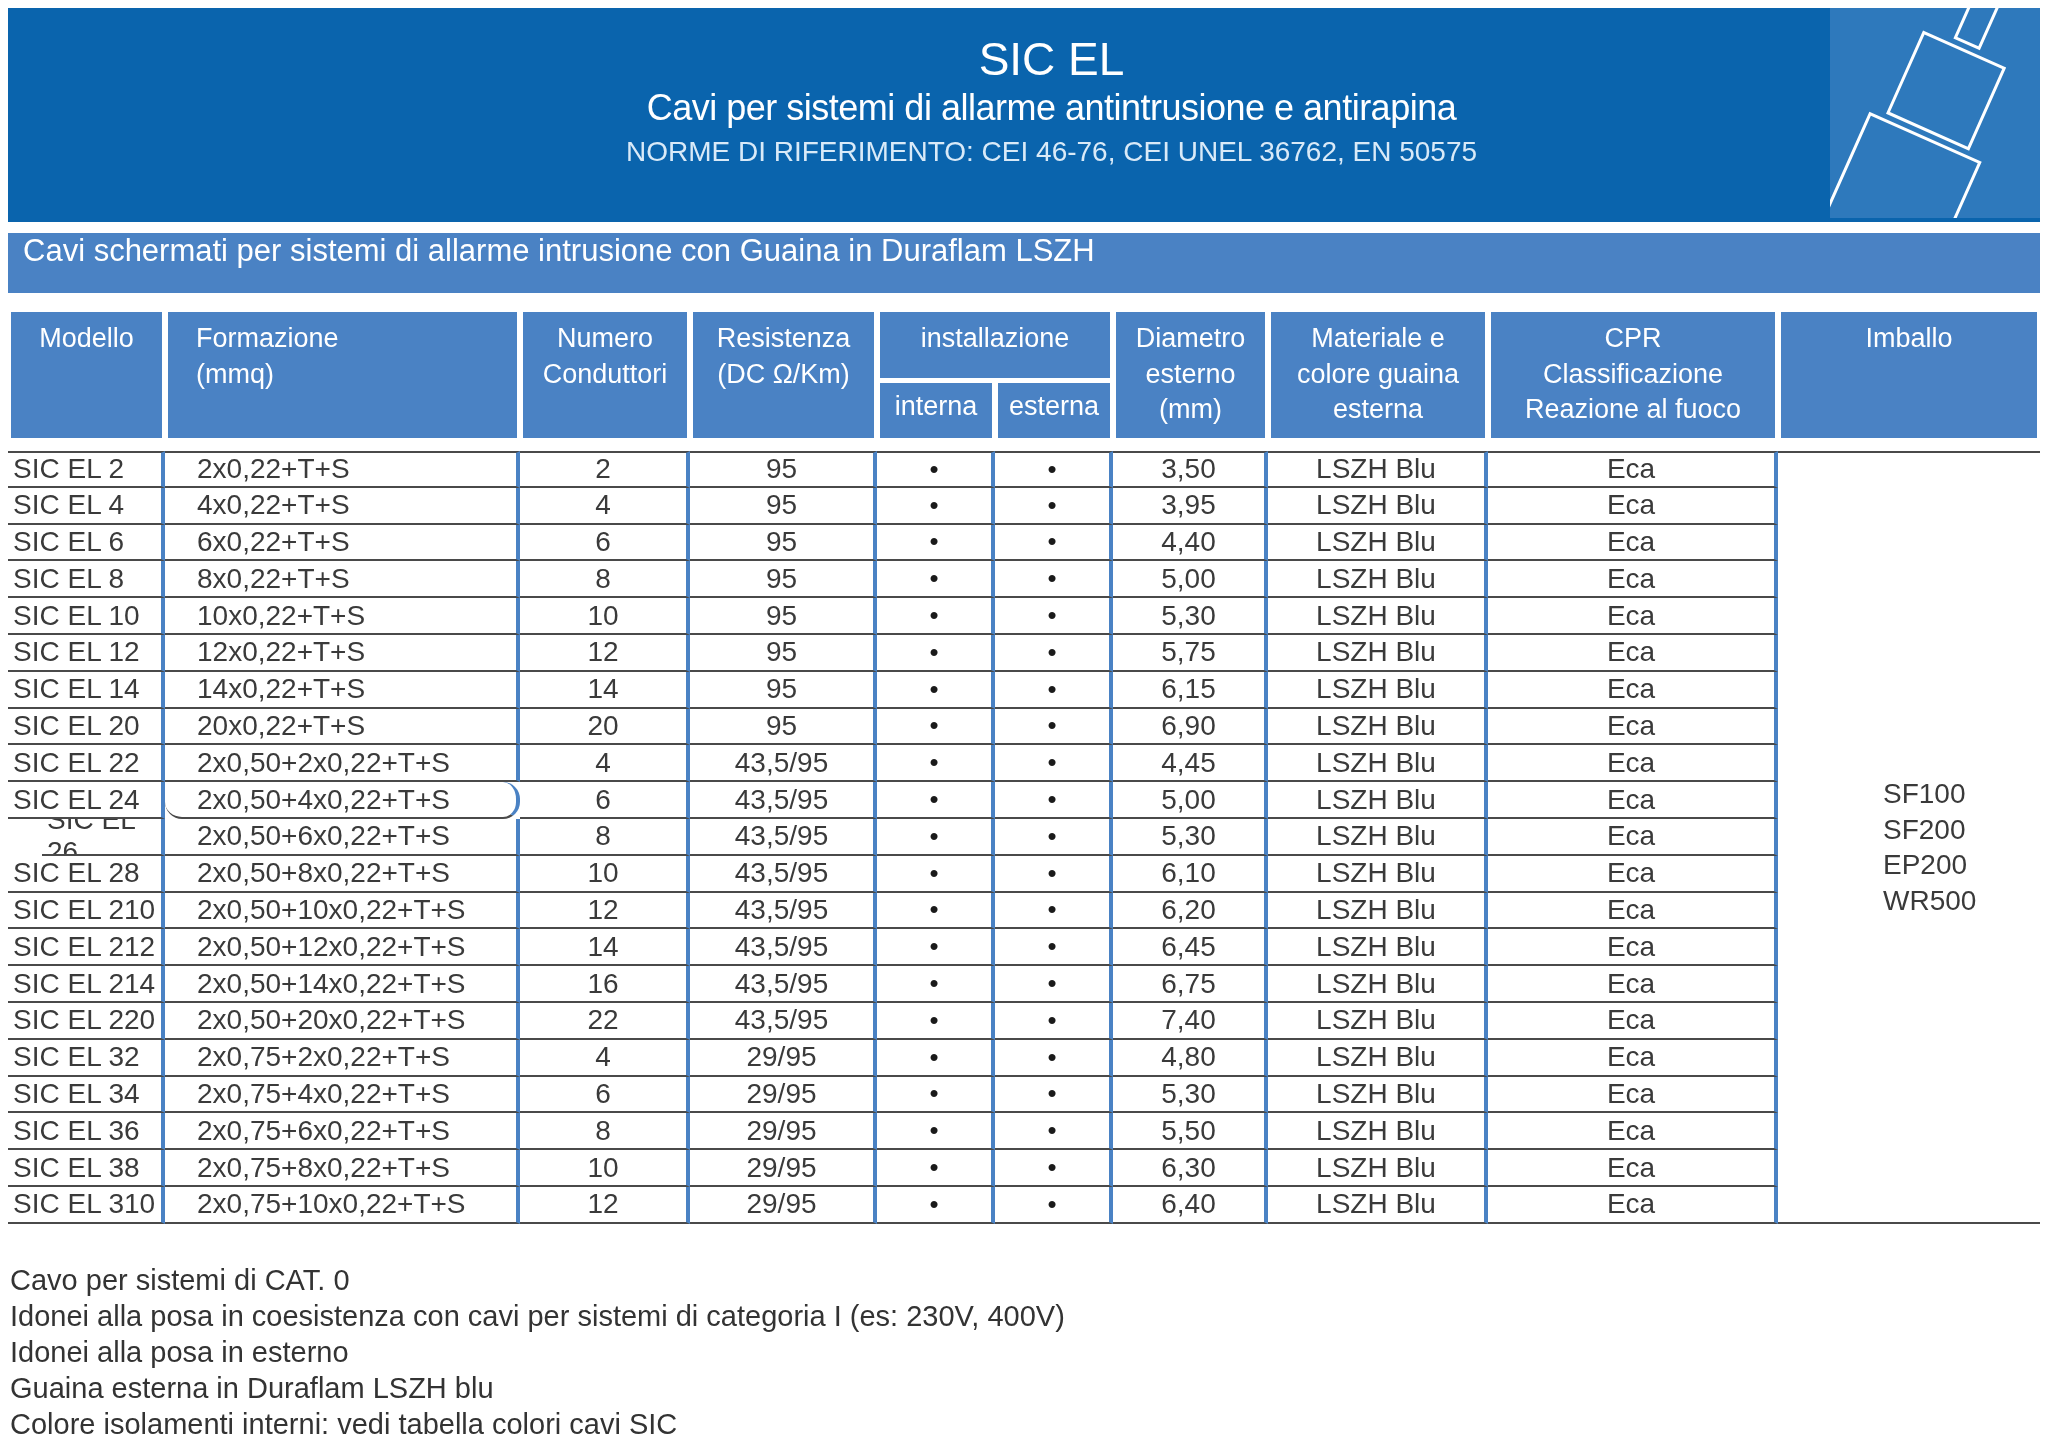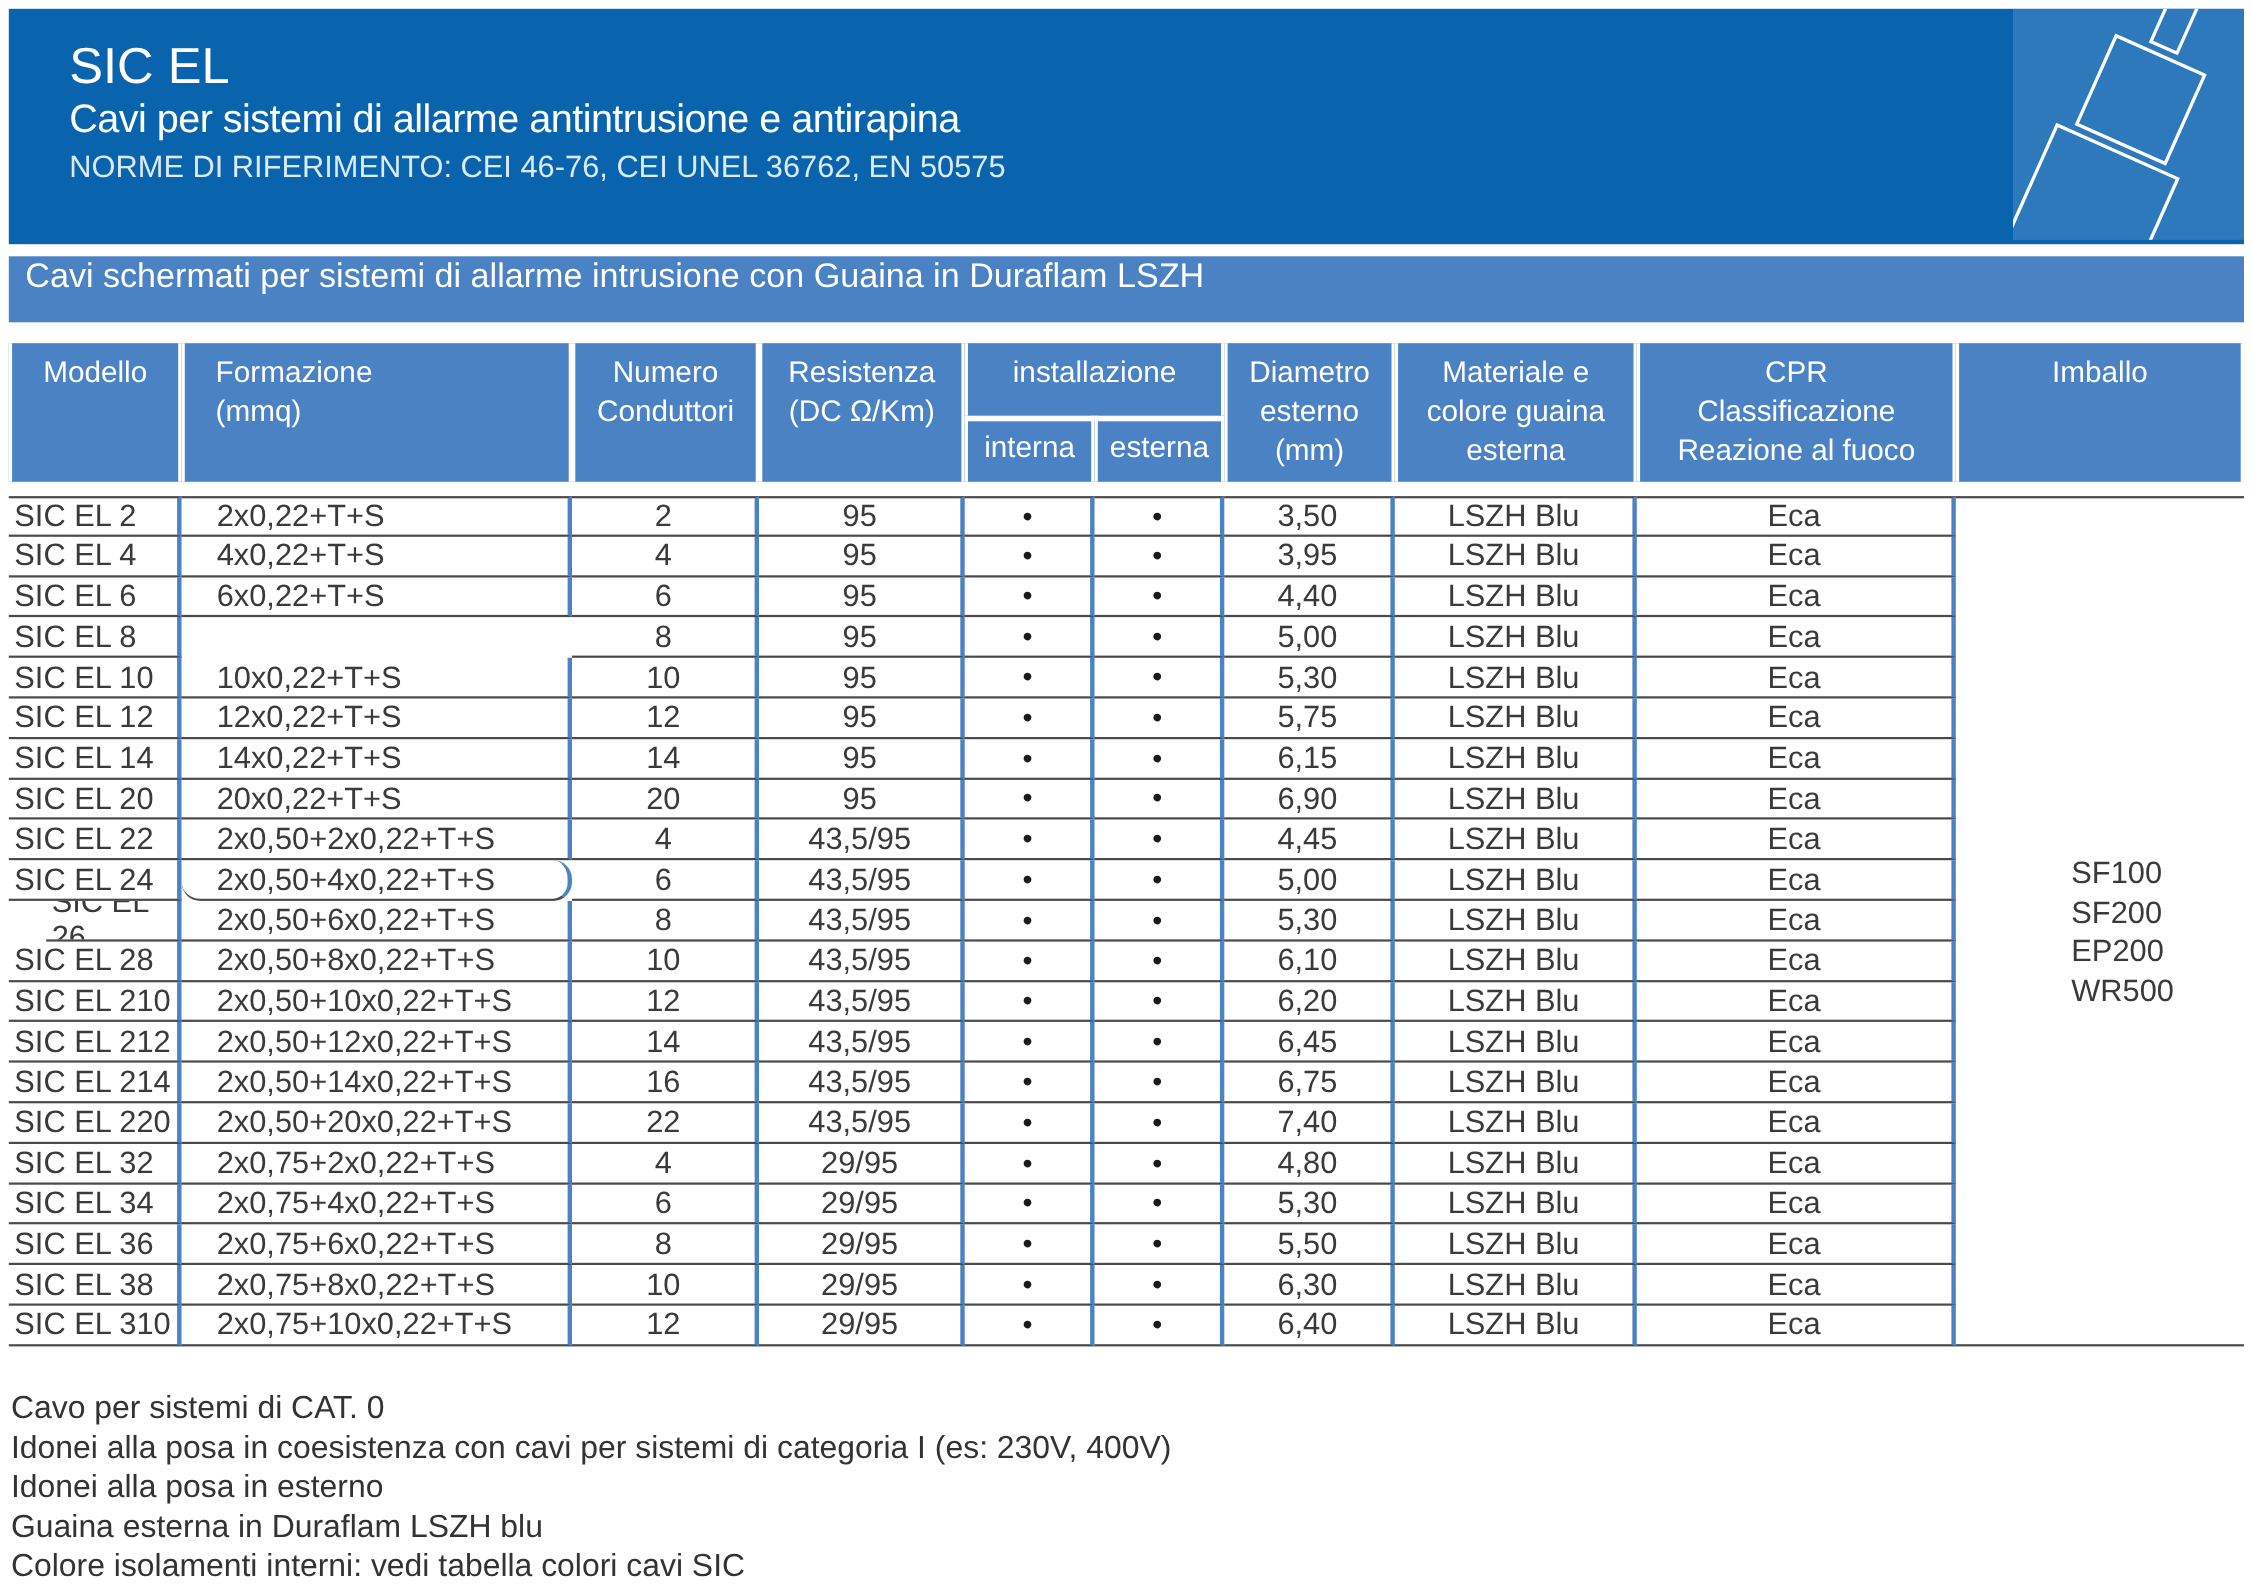"SIC EL" .top-banner { text-align: none -> center }
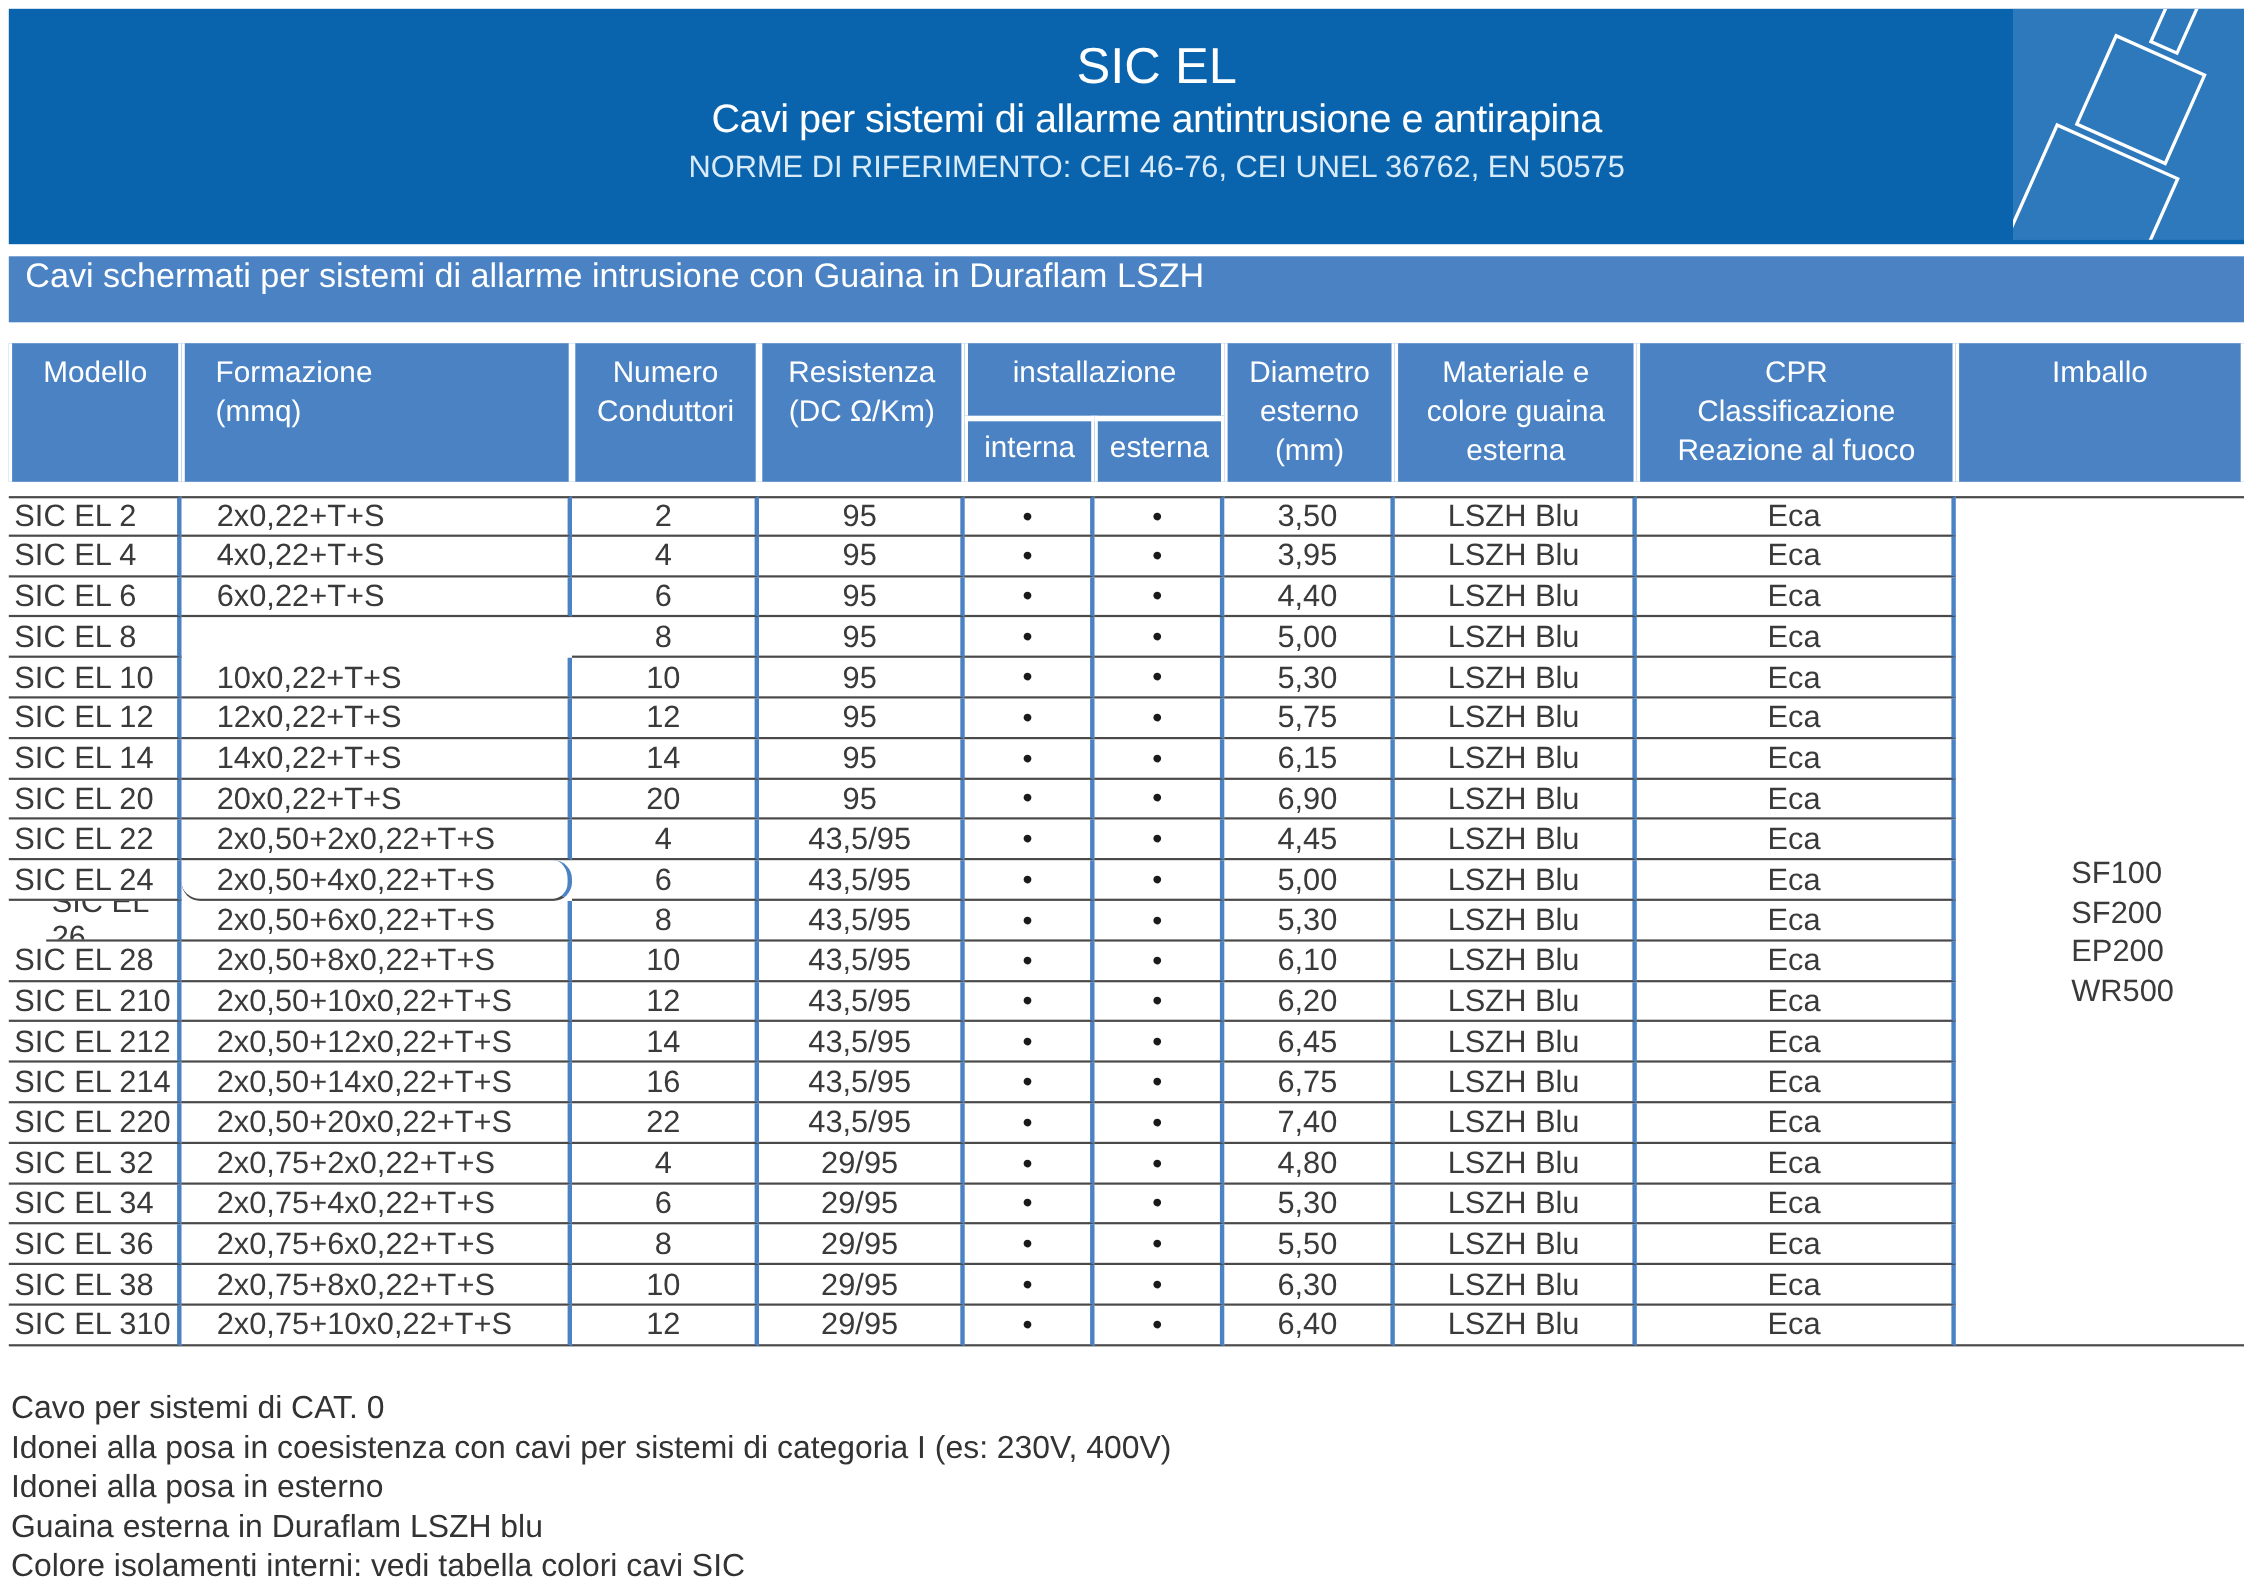"8x0,22+T+S" div.dcell { html: none -> <div>8x0,22+T+S</div> }
